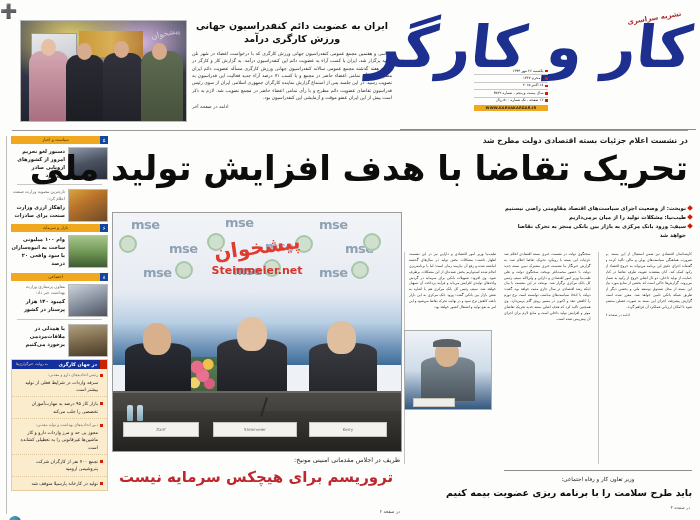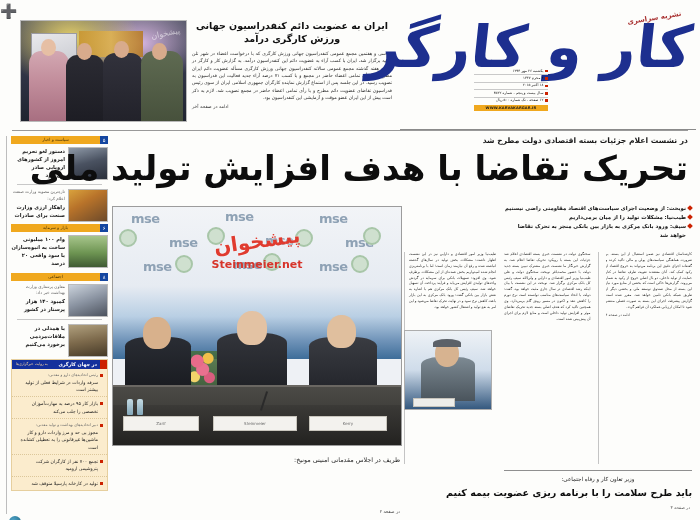"mse" .center-photo { top: 206px -> 212px }
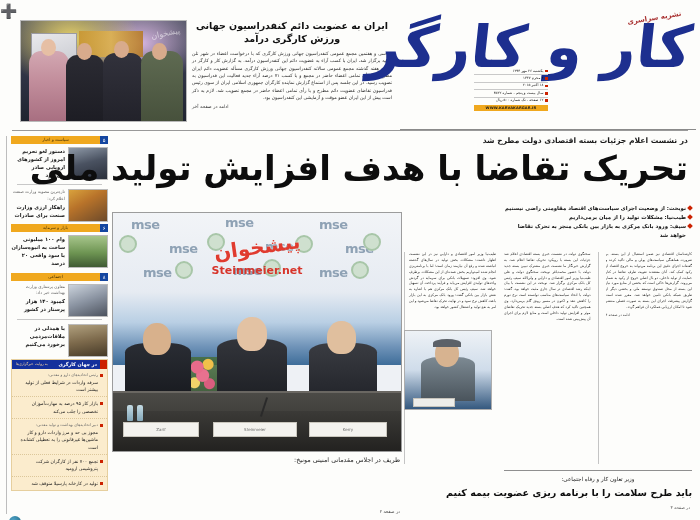"تروریسم برای هیچکس سرمایه نیست" div { html: none -> <div>تروریسم برای هیچکس سرمایه نیست</div> }
